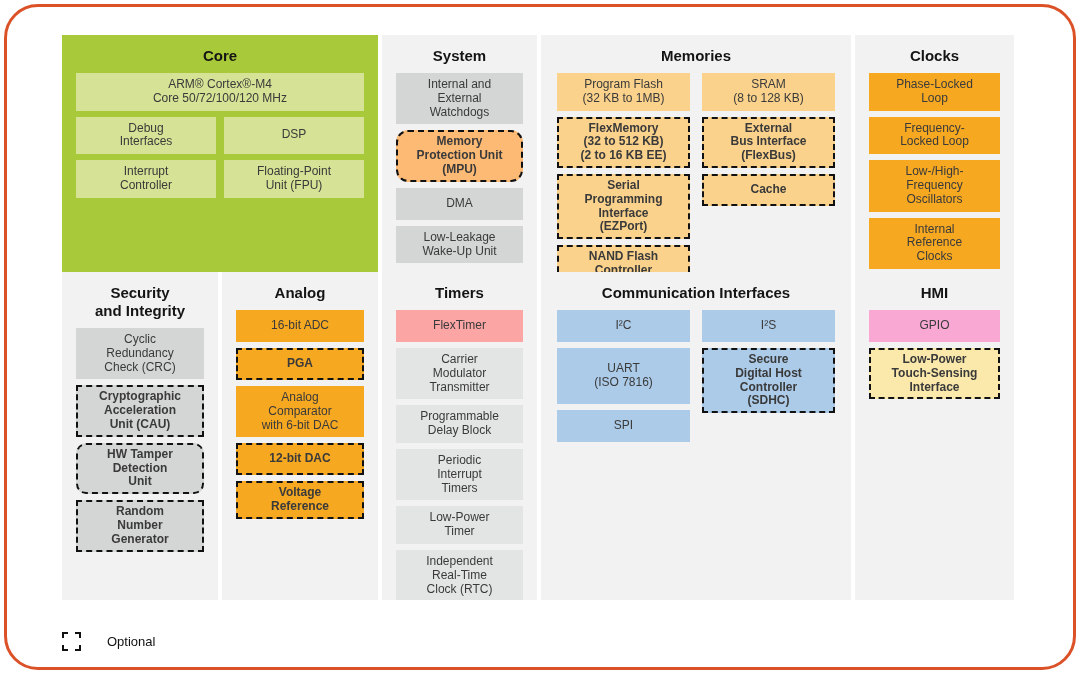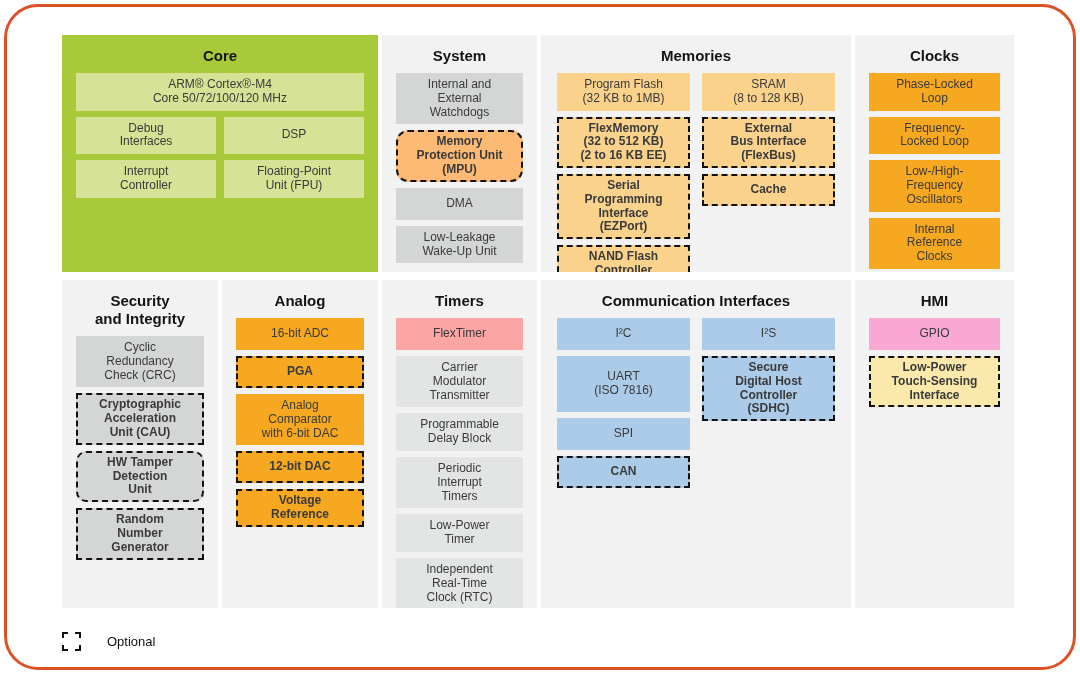"Core" .grid { gap: 8px 4px -> 0 4px }
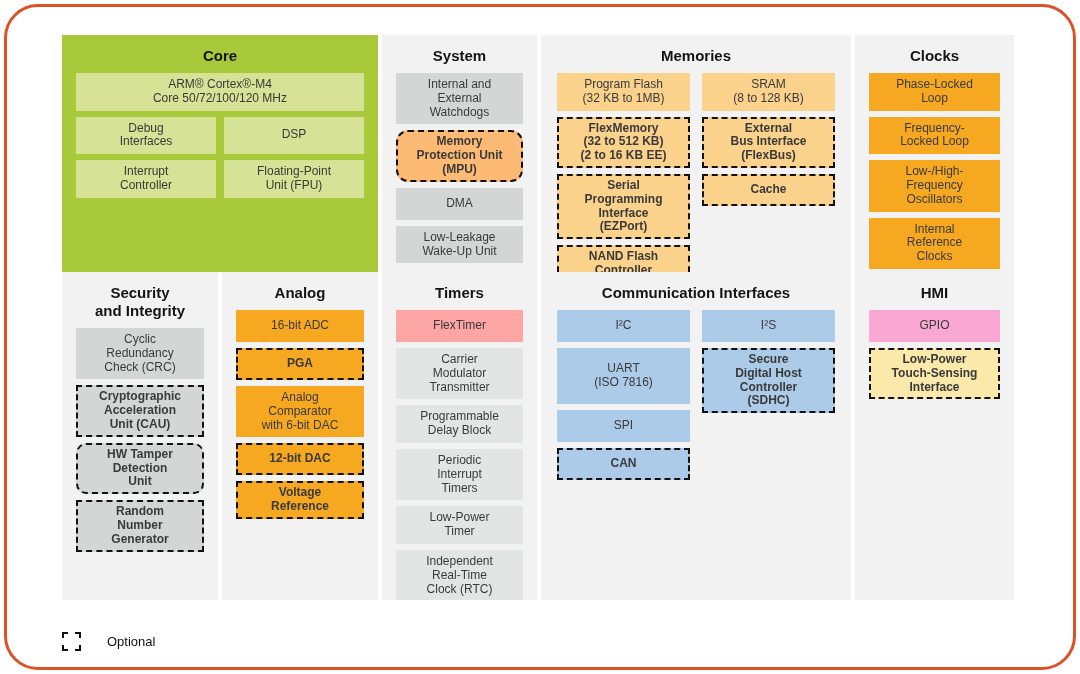"CAN" div.block { html: <div>CAN</div> -> none }
